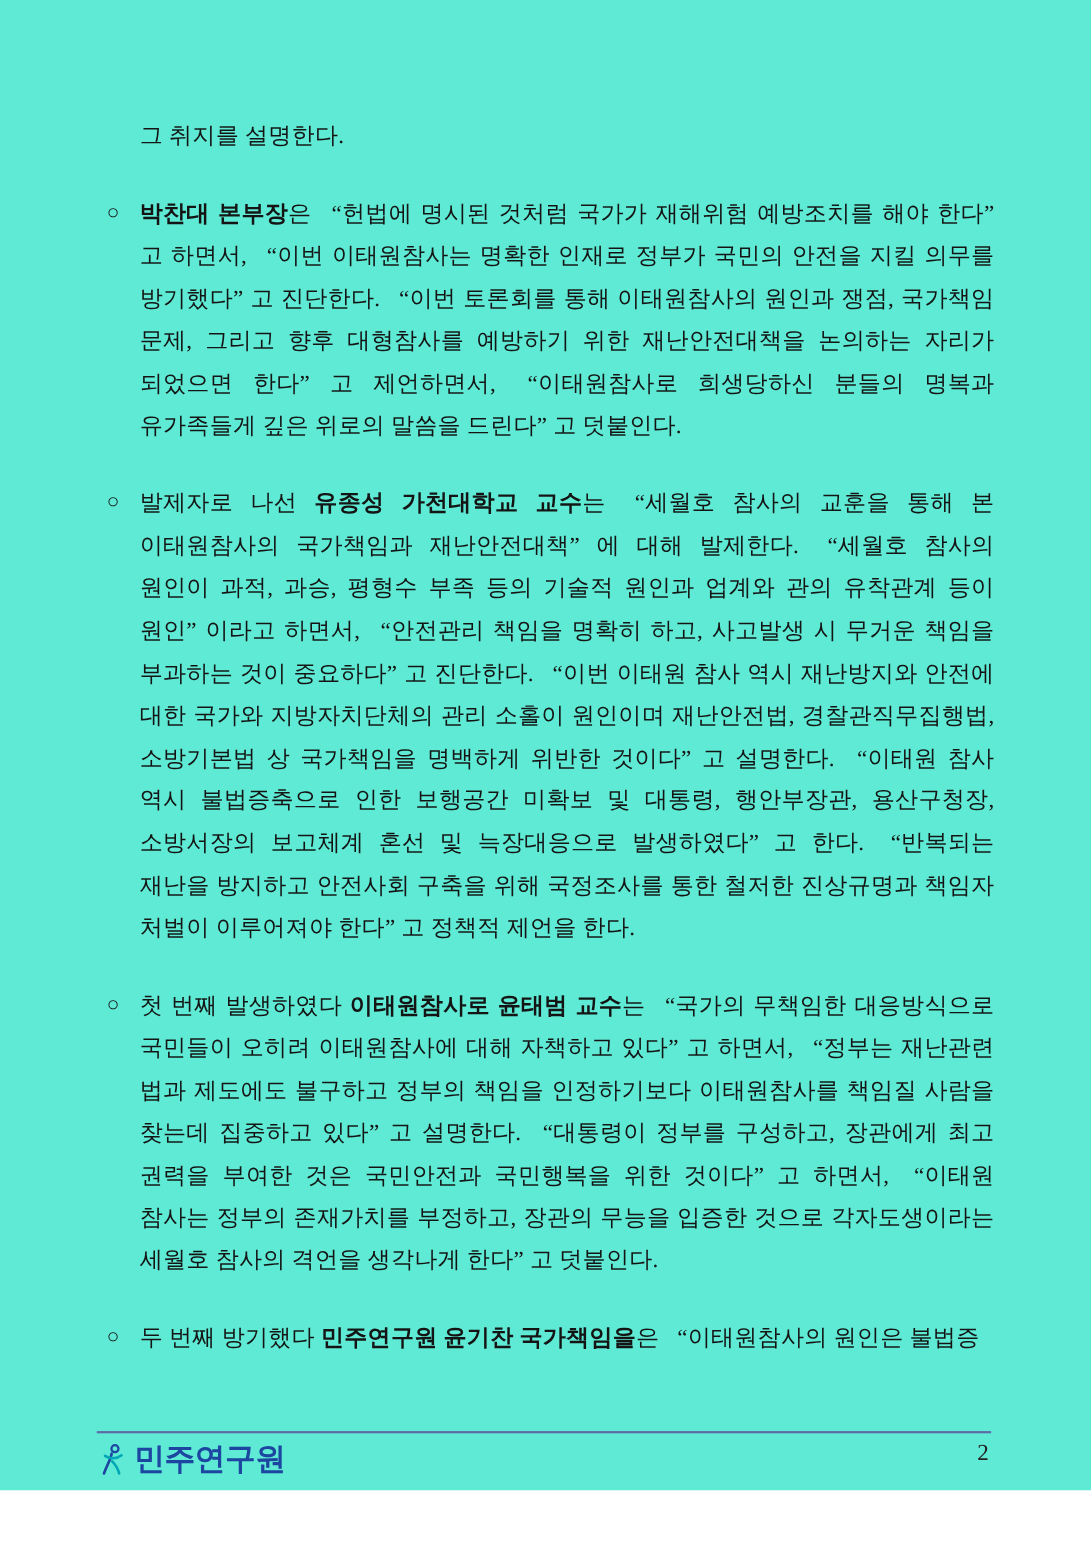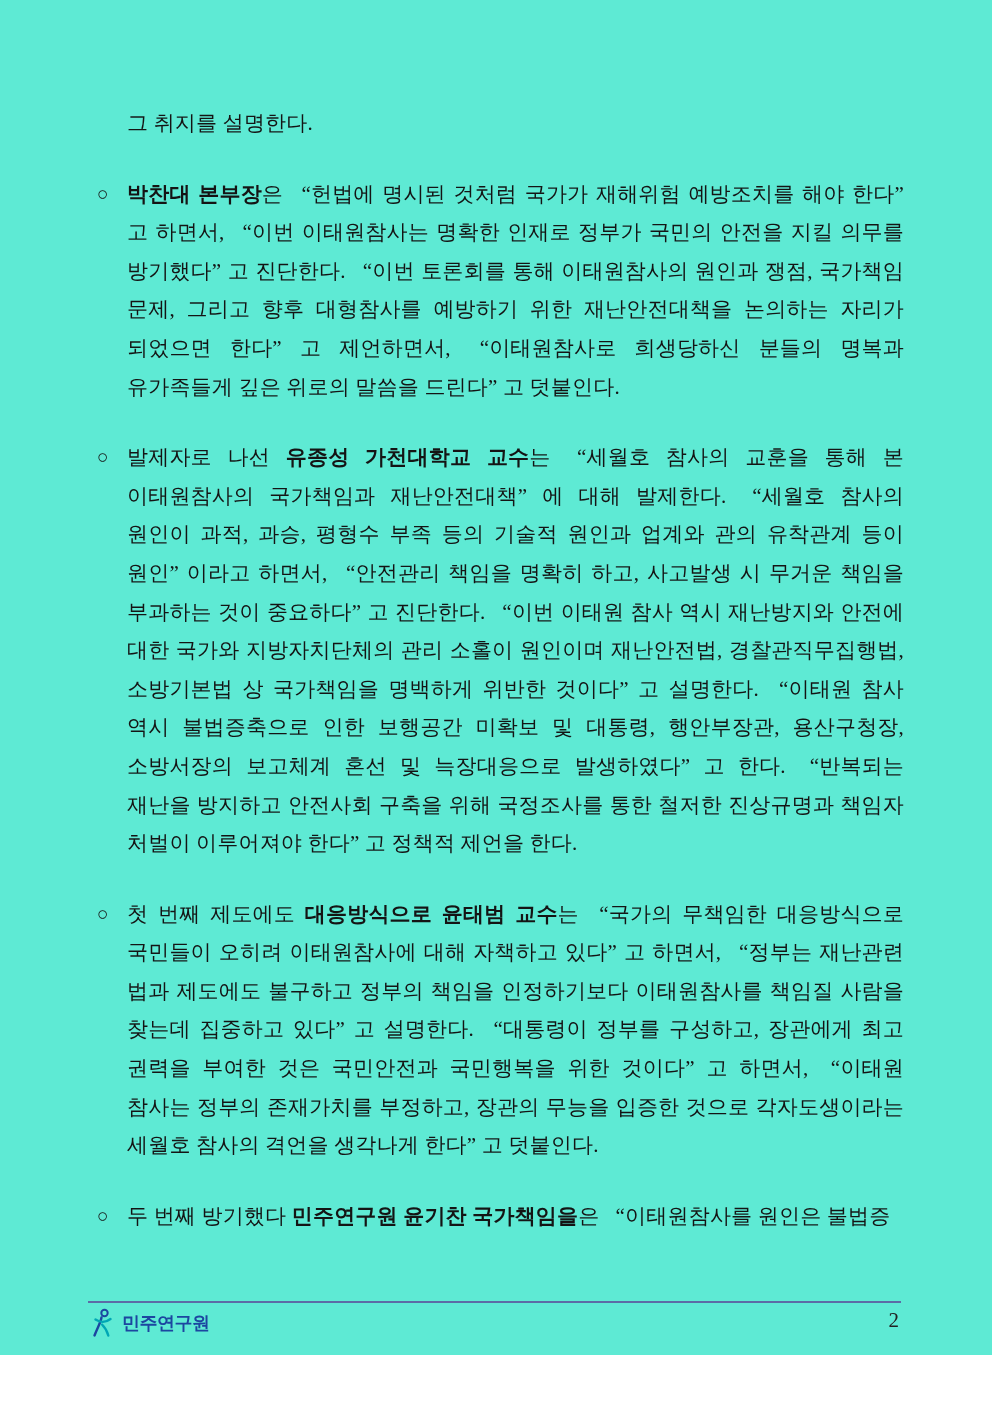"첫 번째 제도에도" span { text: 제도에도 -> 발생하였다 }
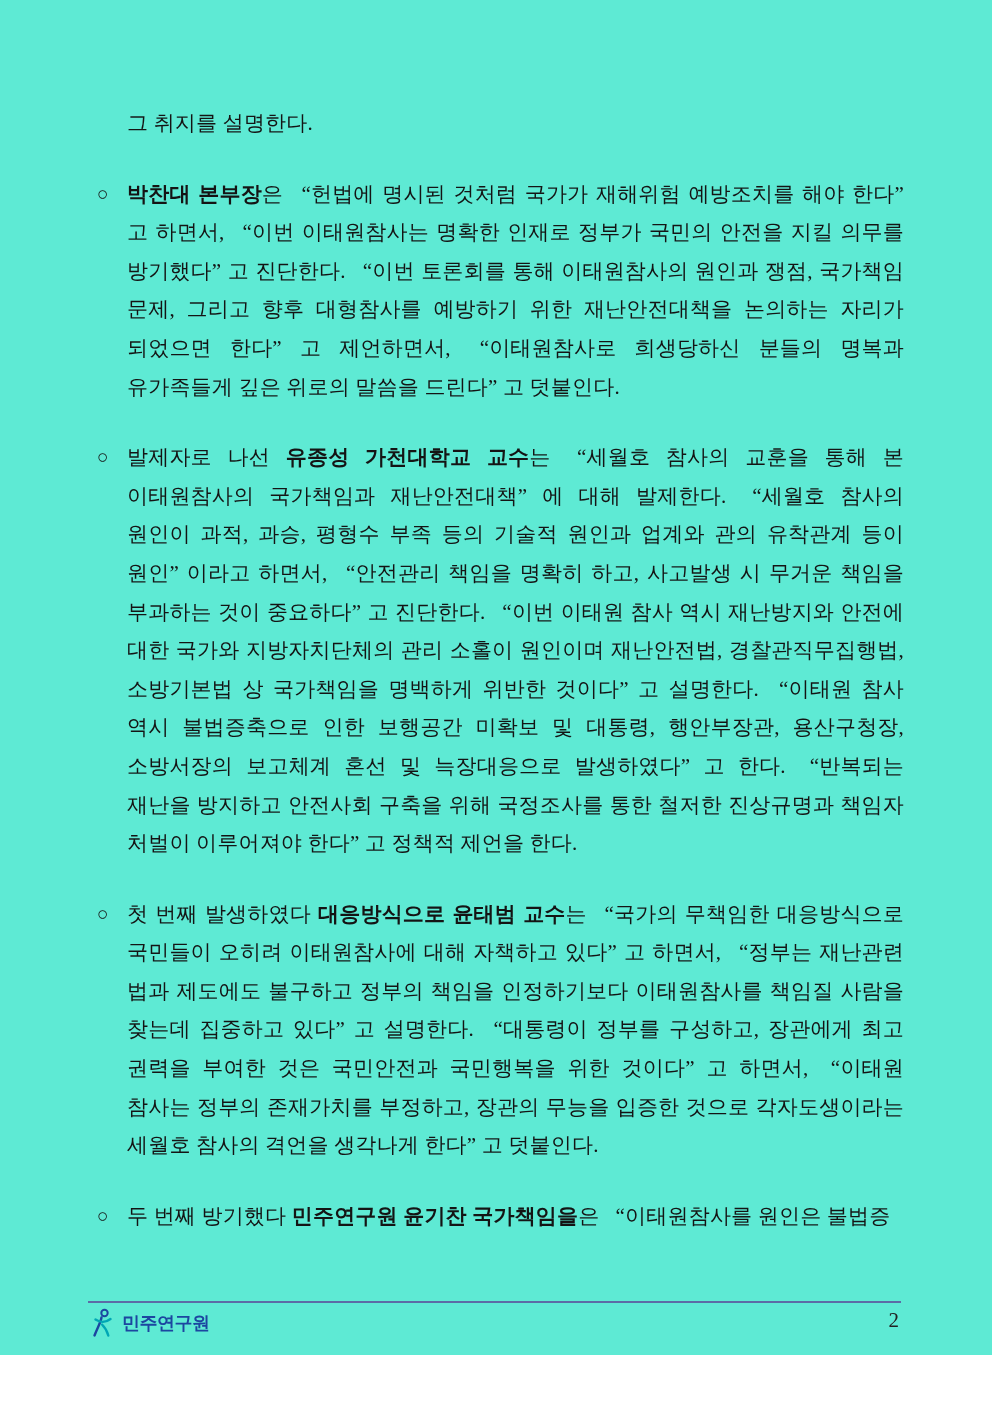"대응방식으로 윤태범 교수" span.b { text: 대응방식으로 -> 이태원참사로 }
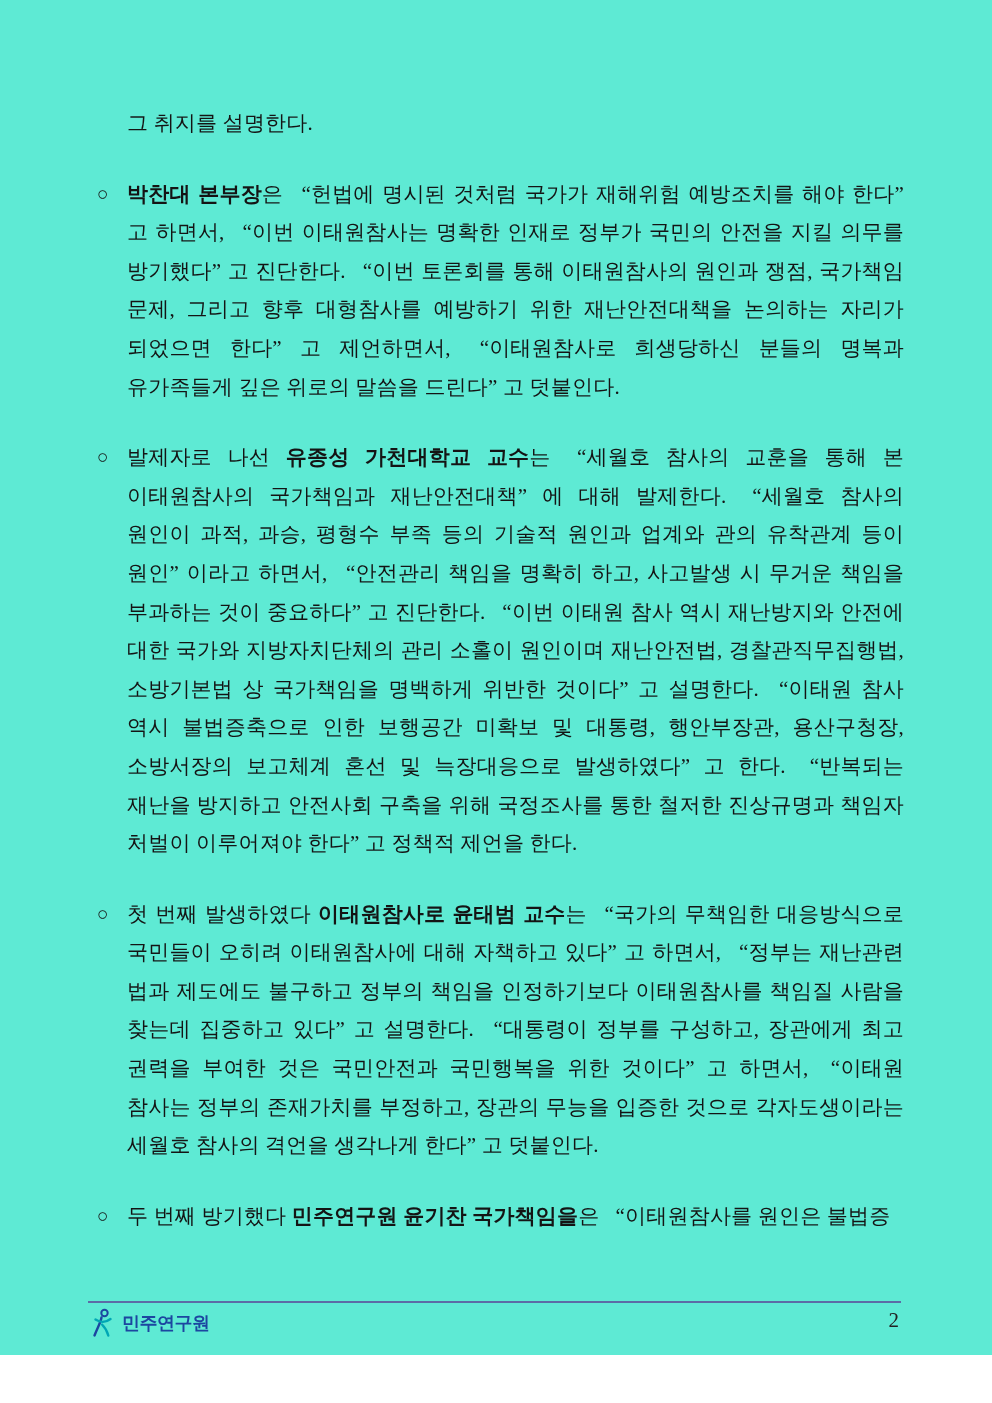"은 “이태원참사를 원인은 불법증" span { text: 이태원참사를 -> 이태원참사의 }
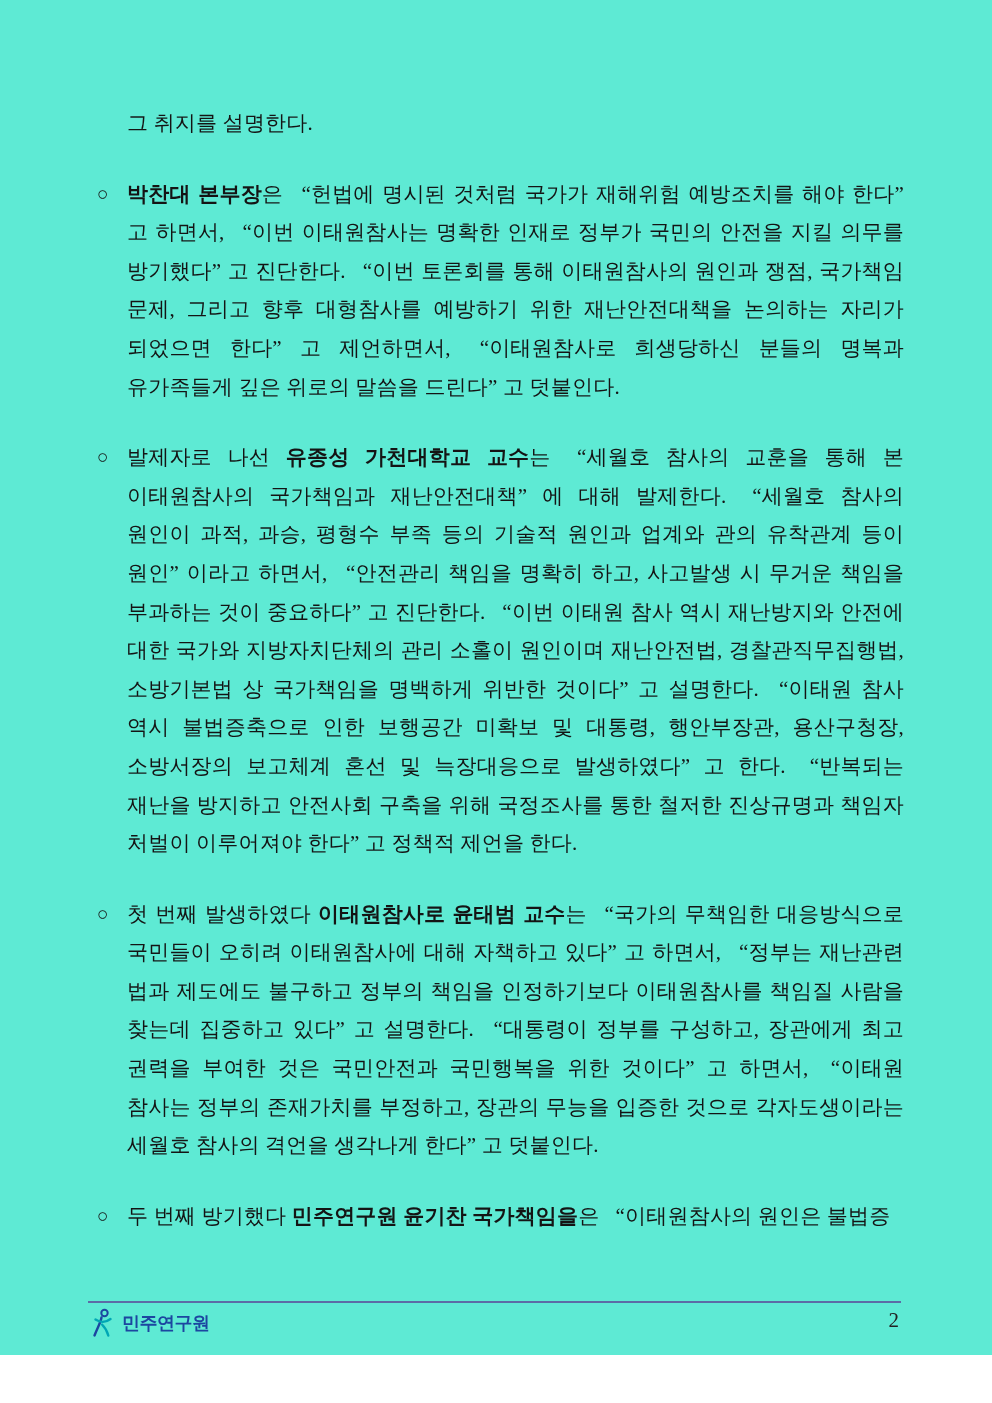"민주연구원" .logo-text { font-size: 18px -> 28px }
